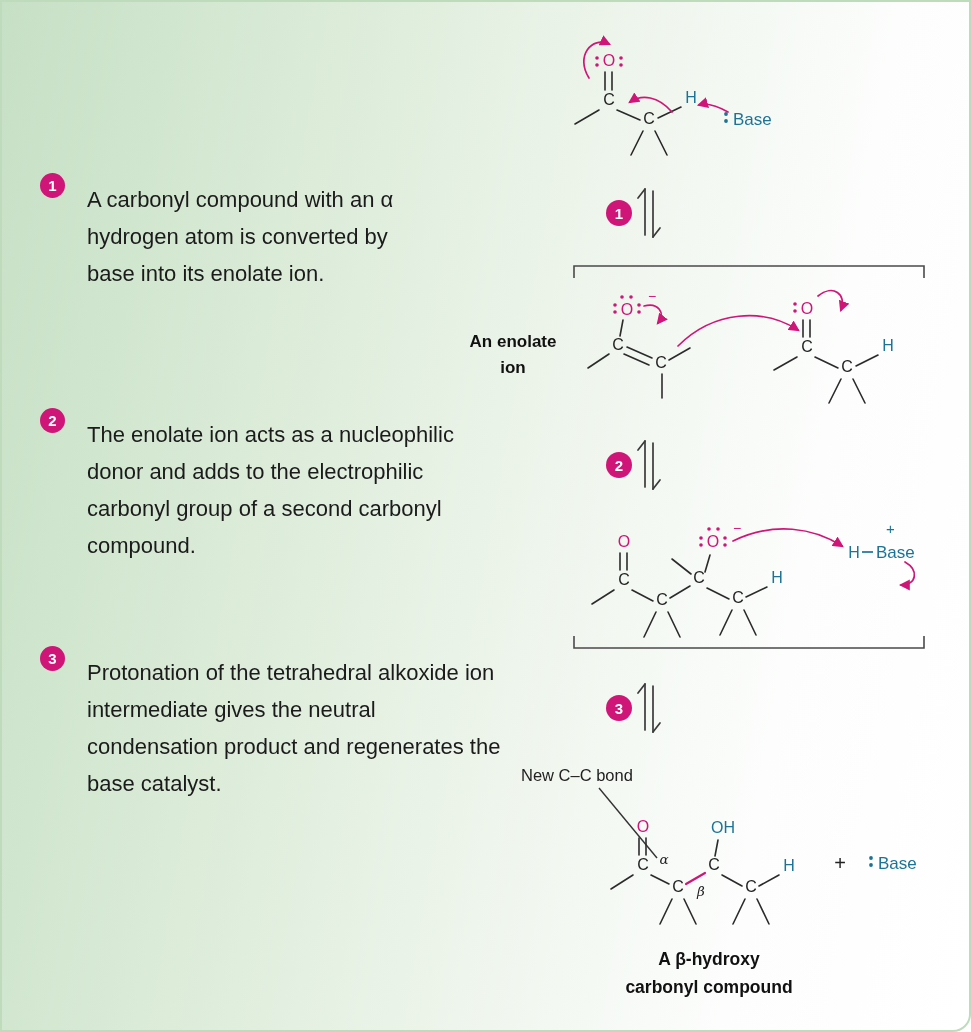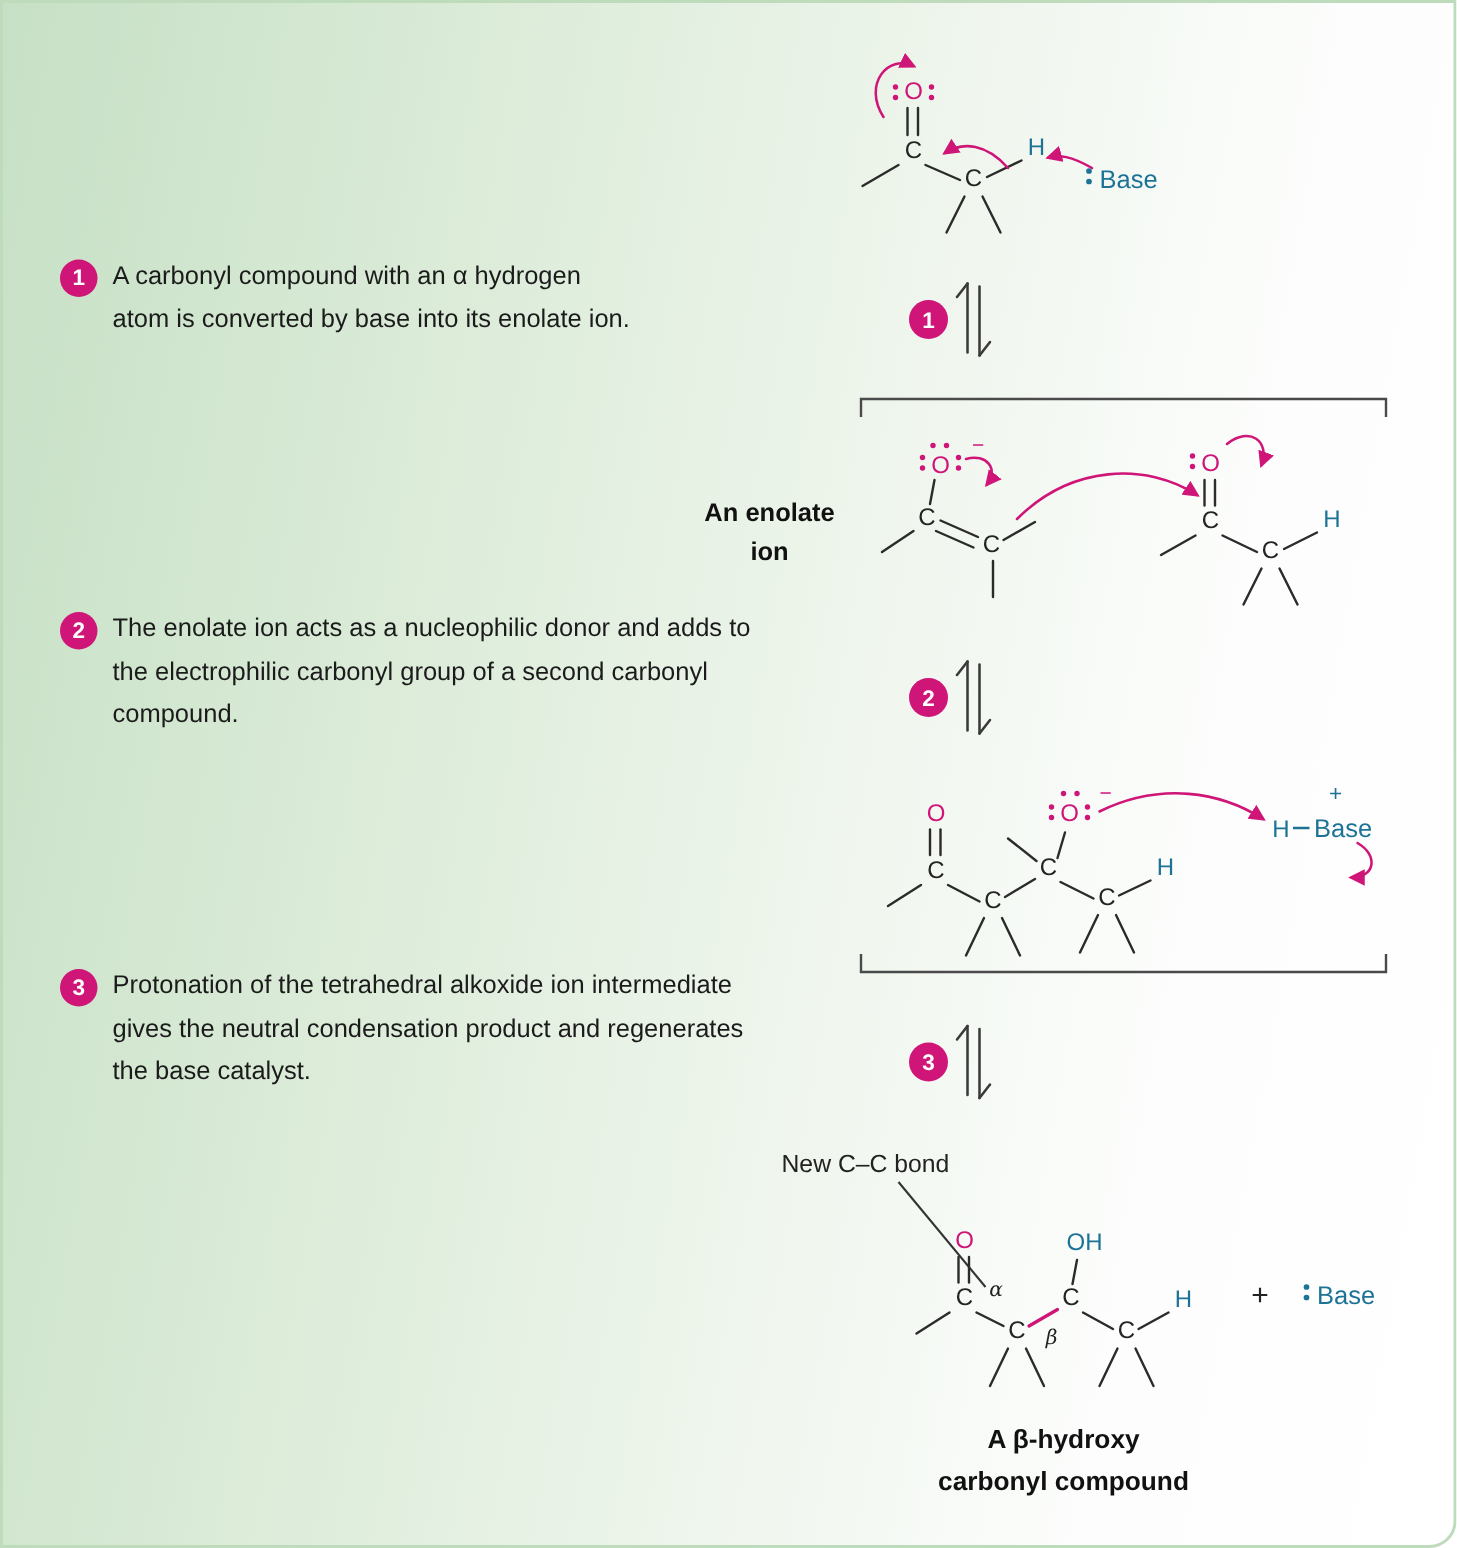"A carbonyl compound with an" .step p { font-size: 17px -> 22px; margin: 0 -> 12px }
